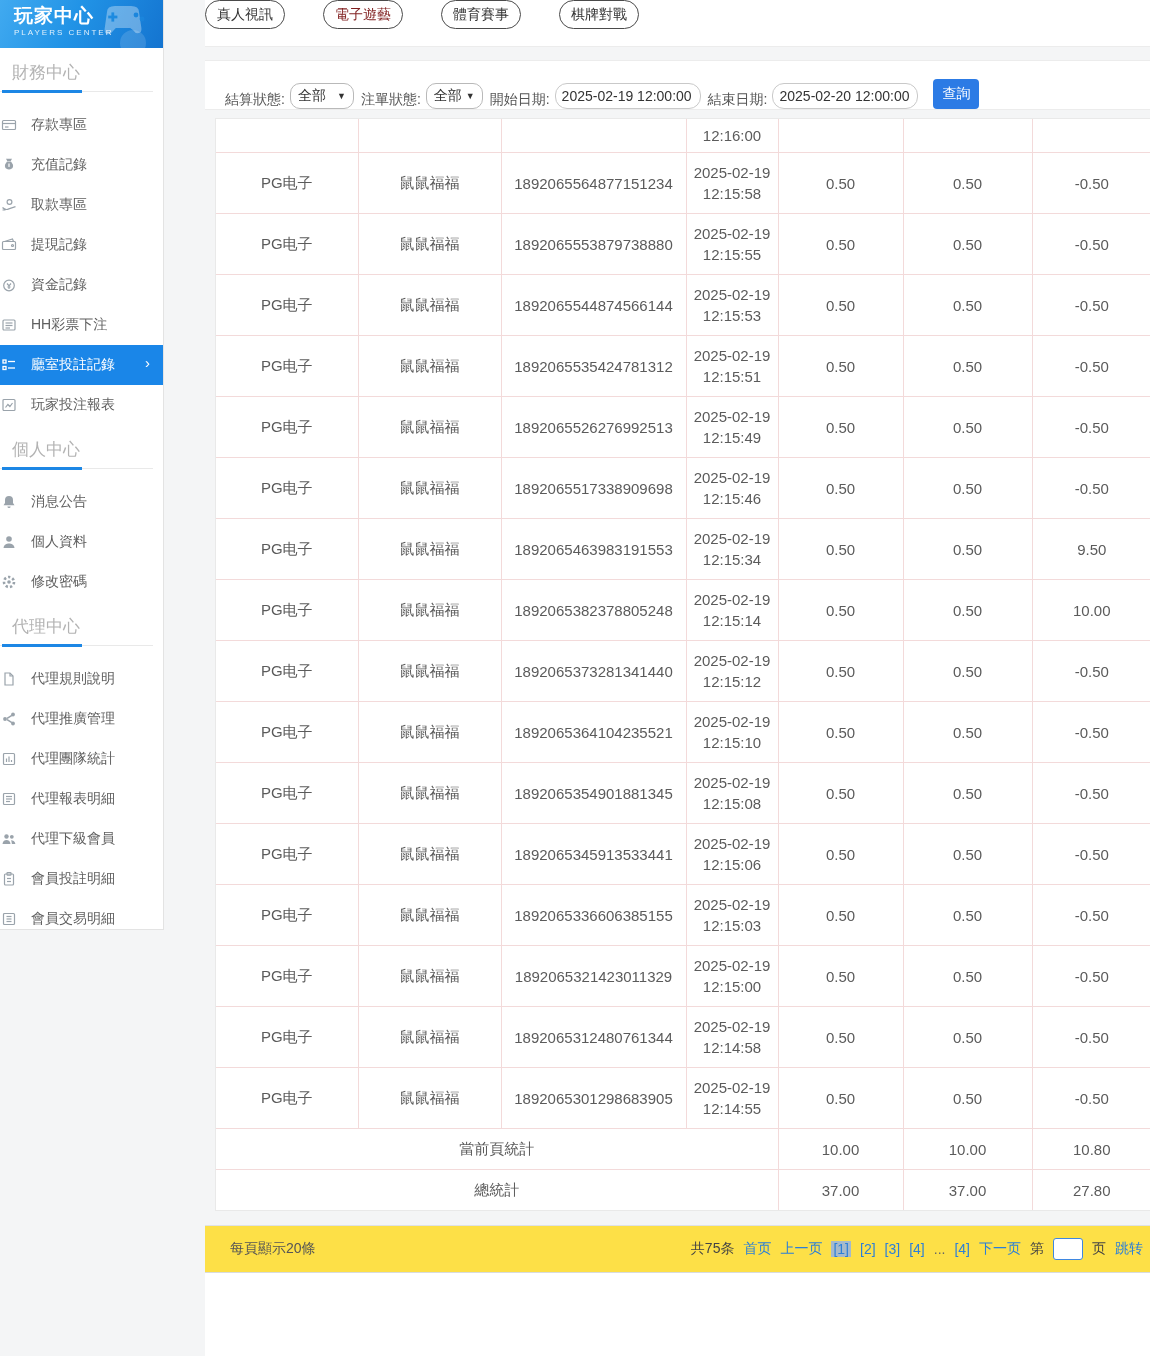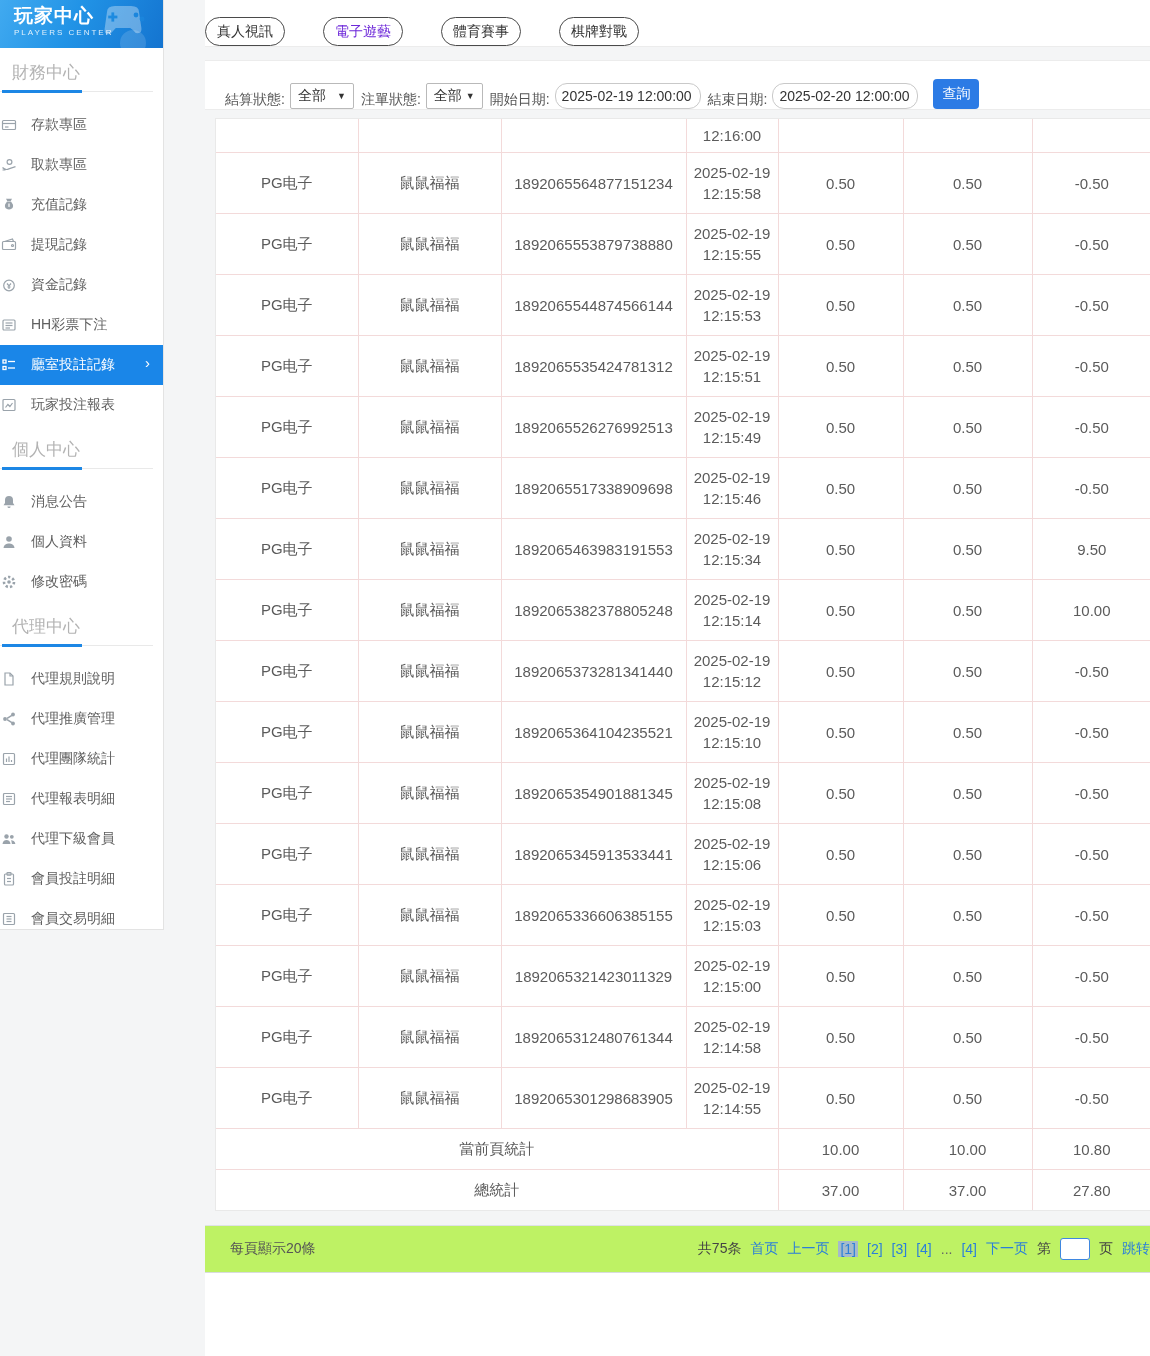"真人視訊" .tabs-panel { align-items: flex-end -> flex-start }
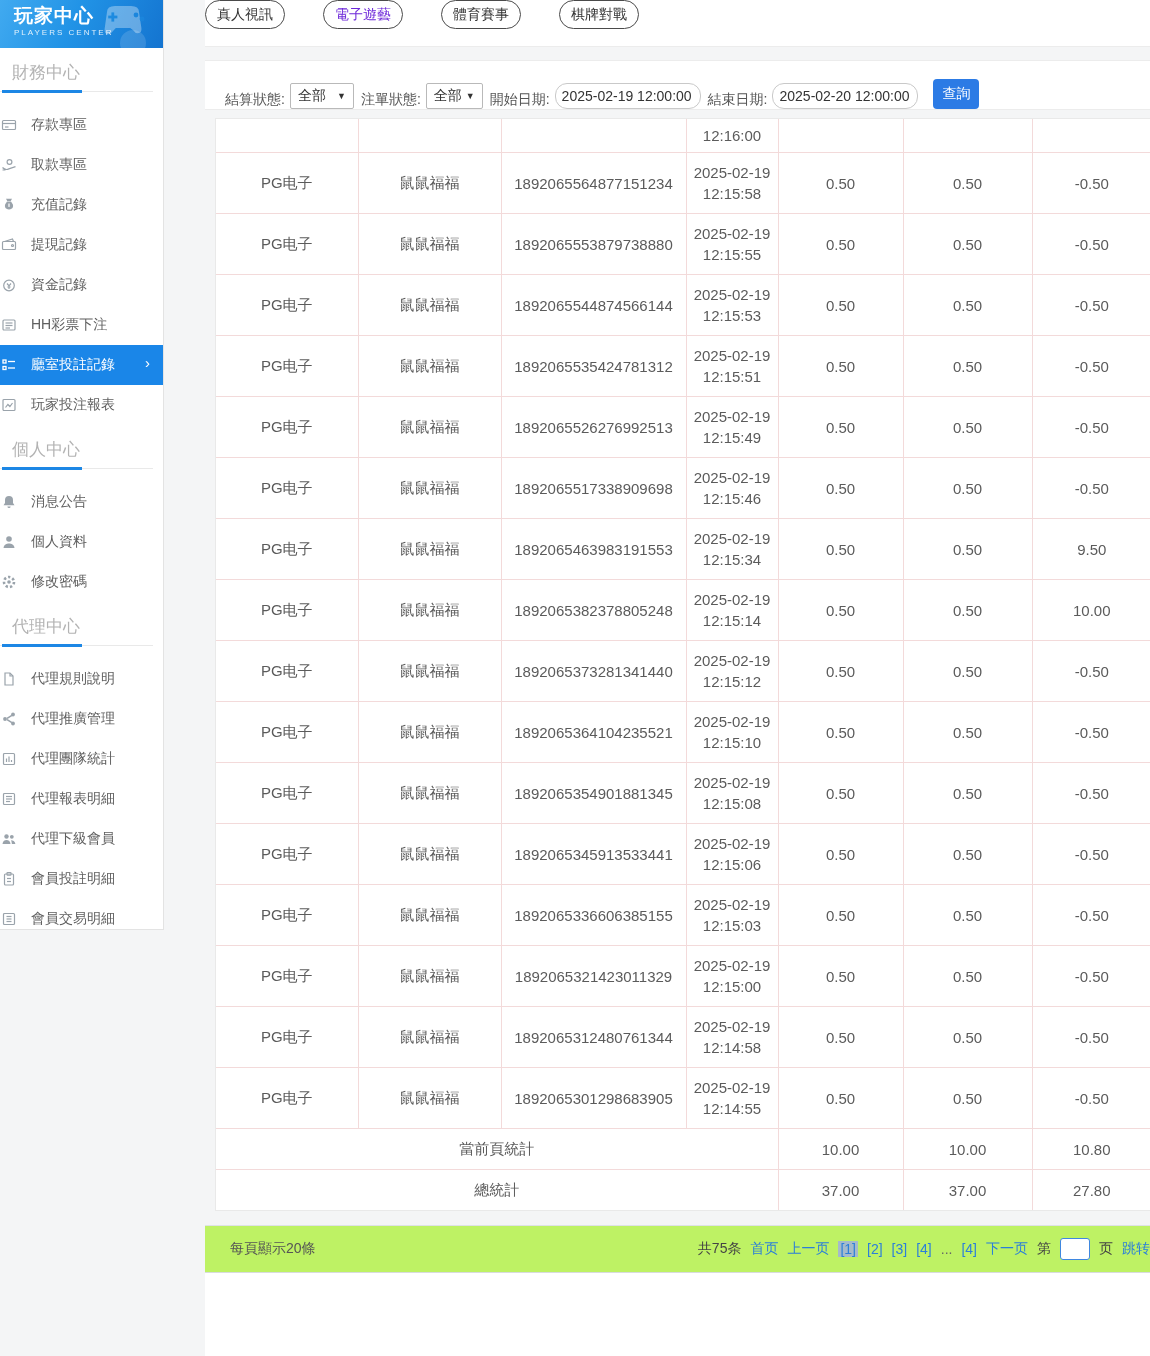"電子遊藝" .tab-btn.active { color: #6d28d9 -> #7f1d1d }
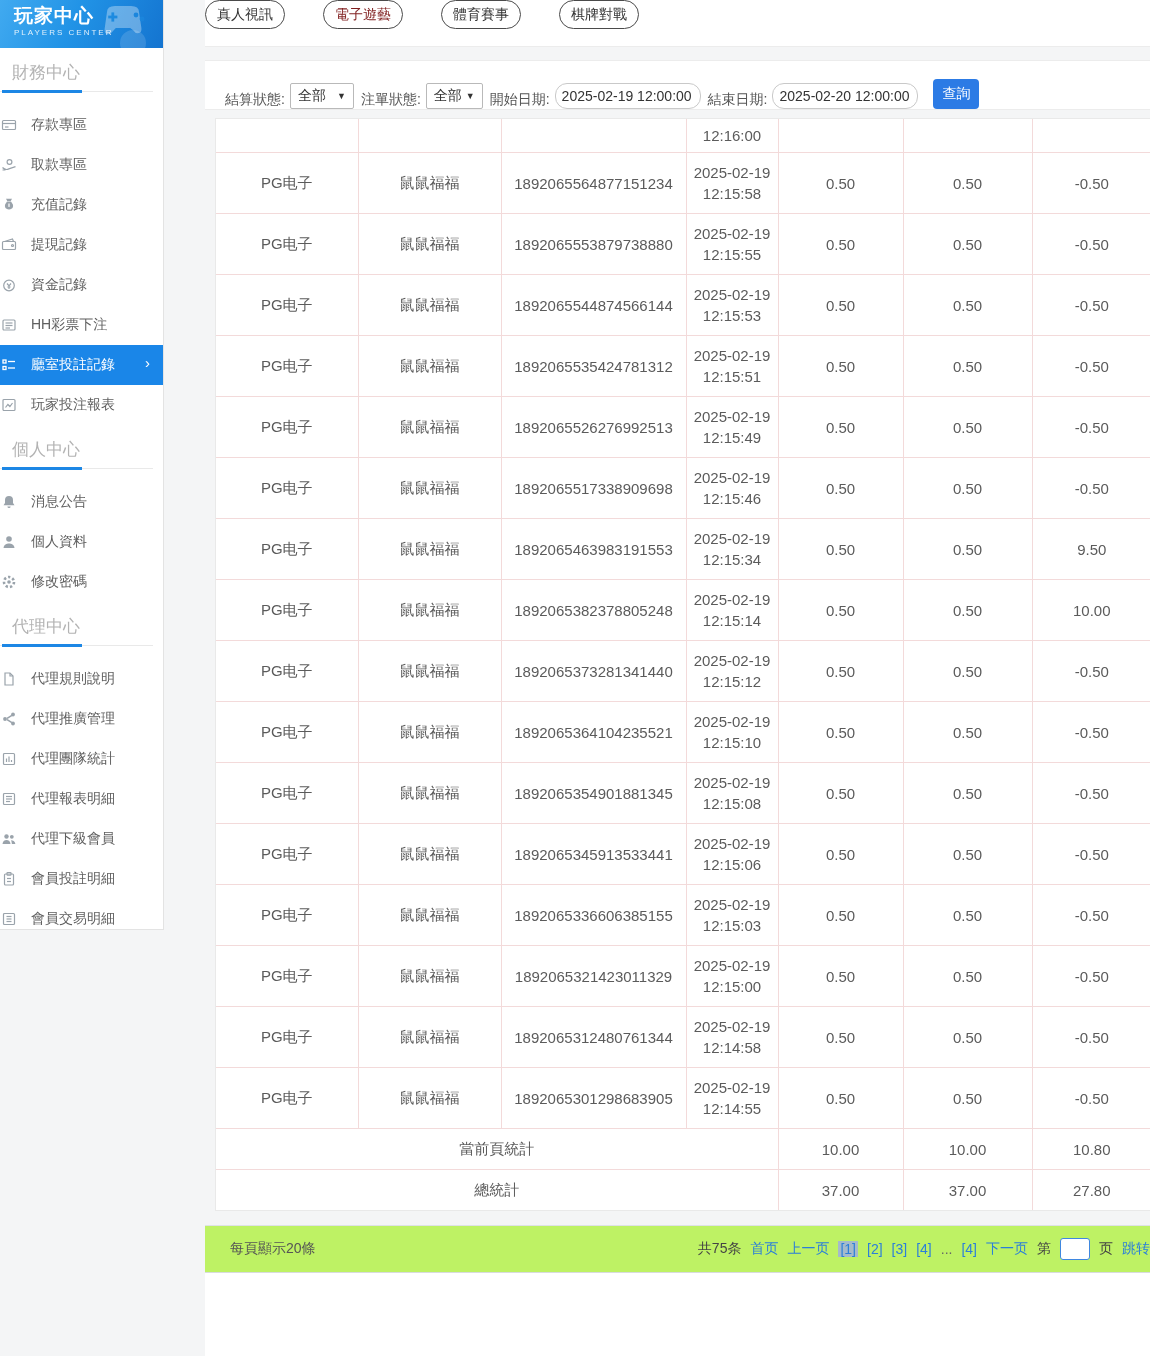"全部" .sel { border-radius: 2px -> 10px }
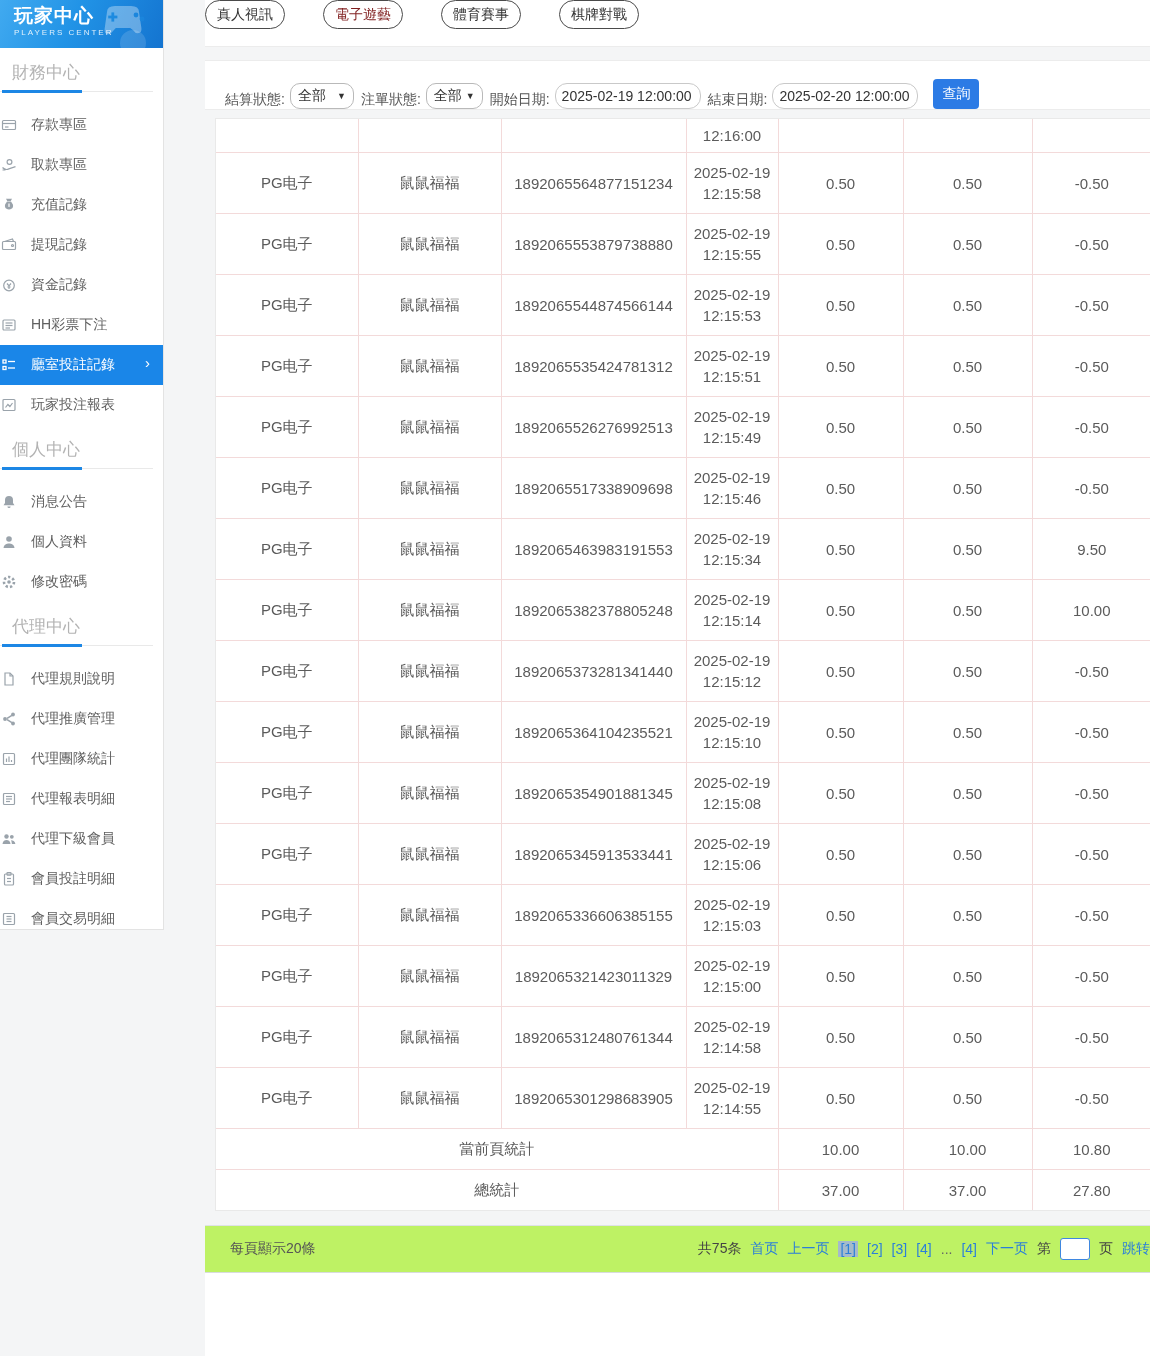"取款專區" div.side-item { order: before "充值記錄" -> after "充值記錄" }
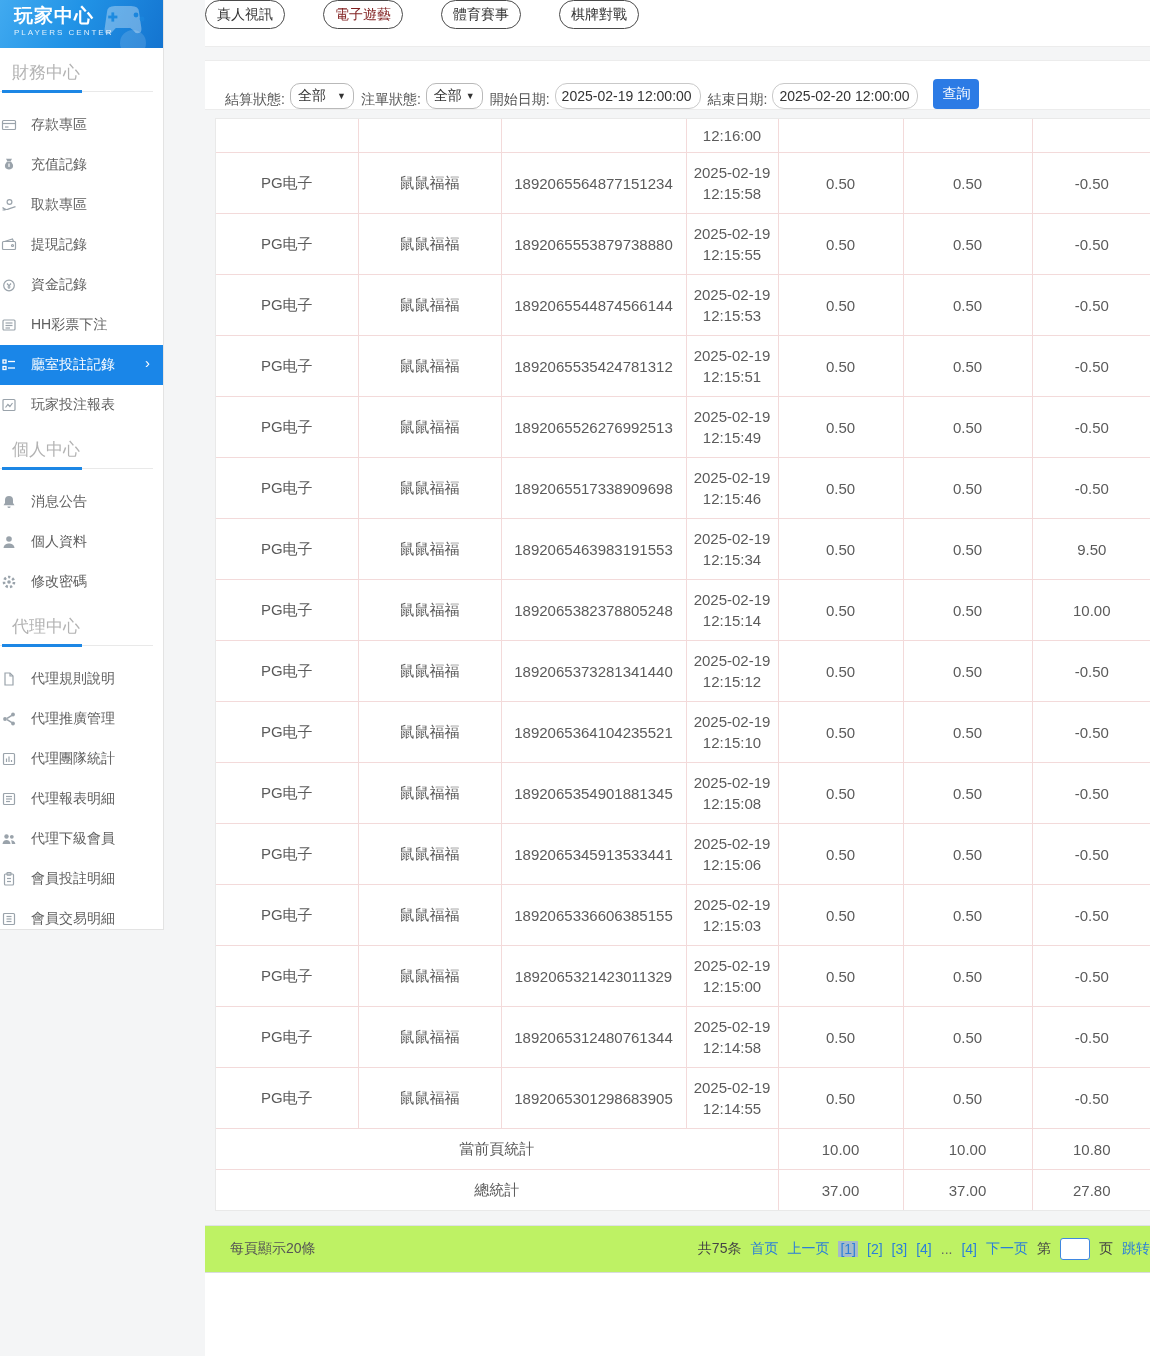"每頁顯示20條" .pager { background: #bef264 -> #fde047; padding: 0 0 0 25px -> 0 7px 0 25px }
